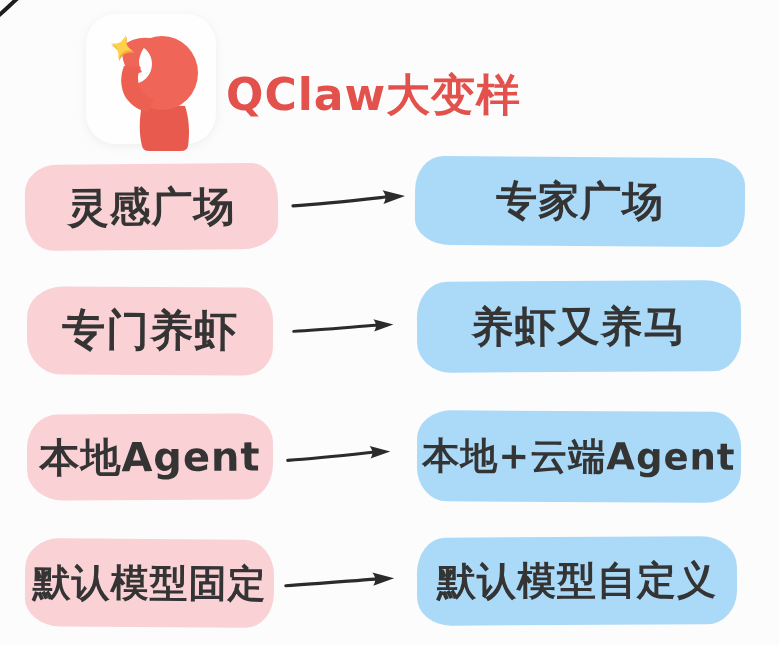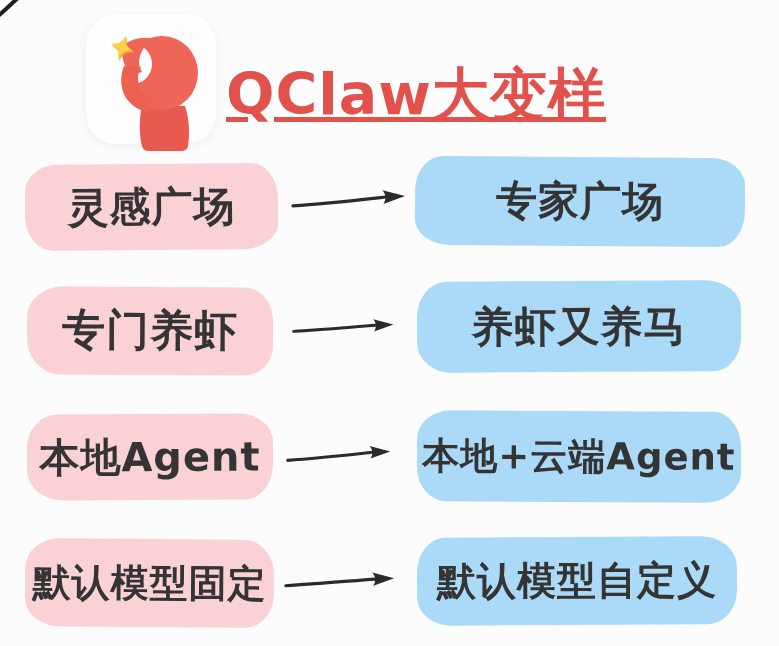"QClaw大变样" .page-title { font-size: 57px -> 44px; text-decoration: underline -> none }
